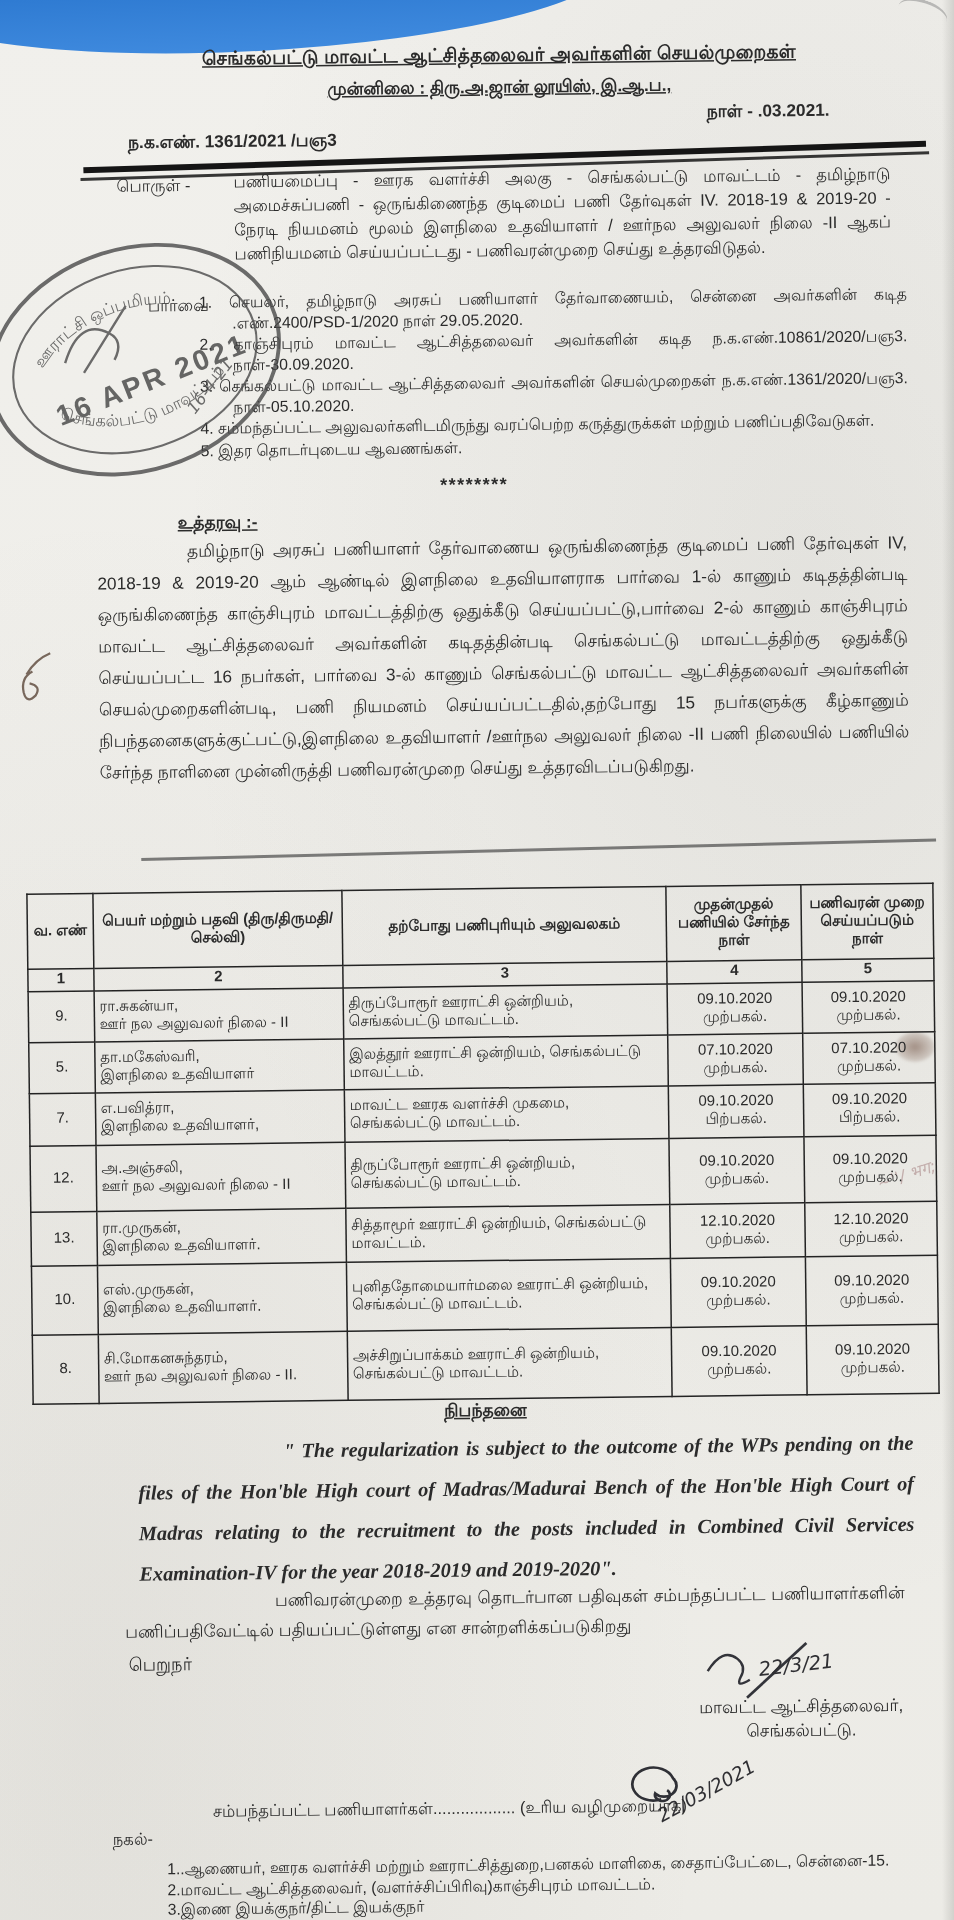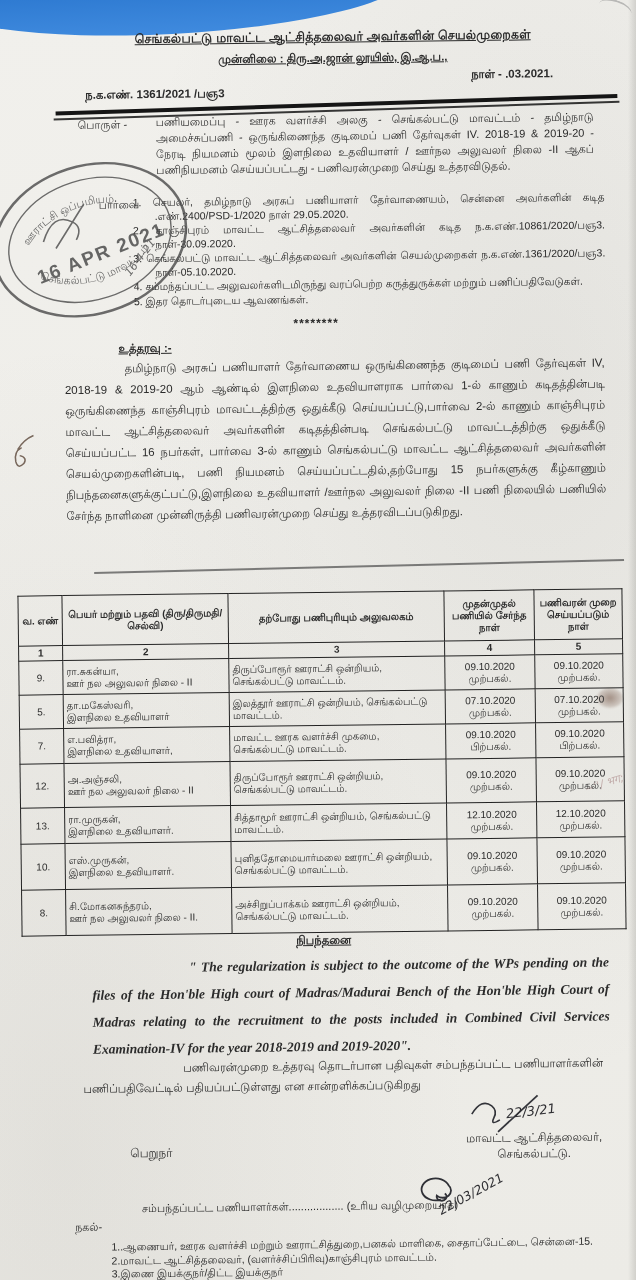"பெறுநர்" div.abs { margin-left: 44px -> none; top: 1144px -> 1100px }
